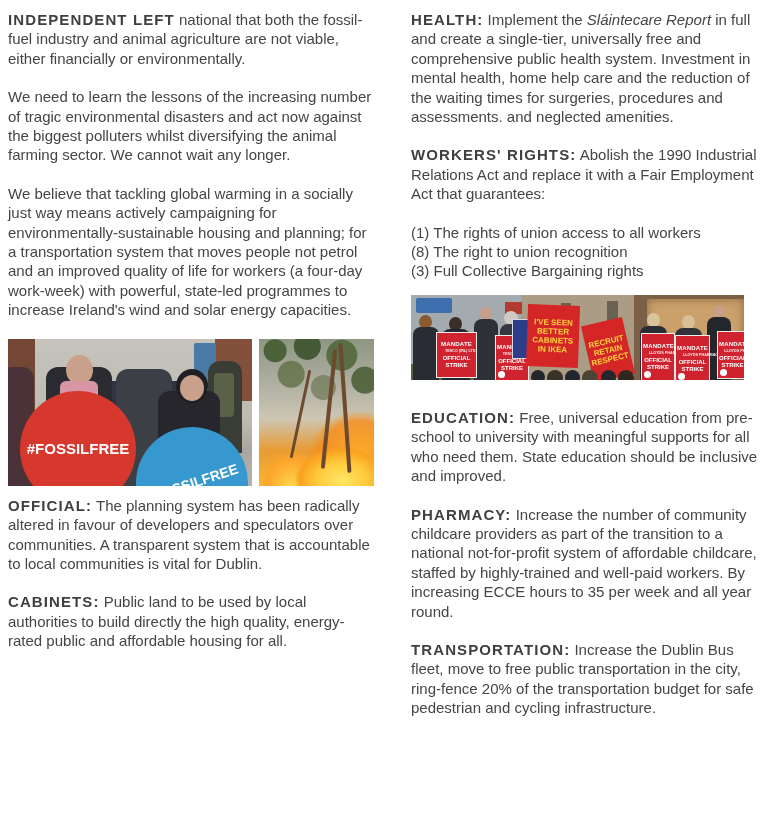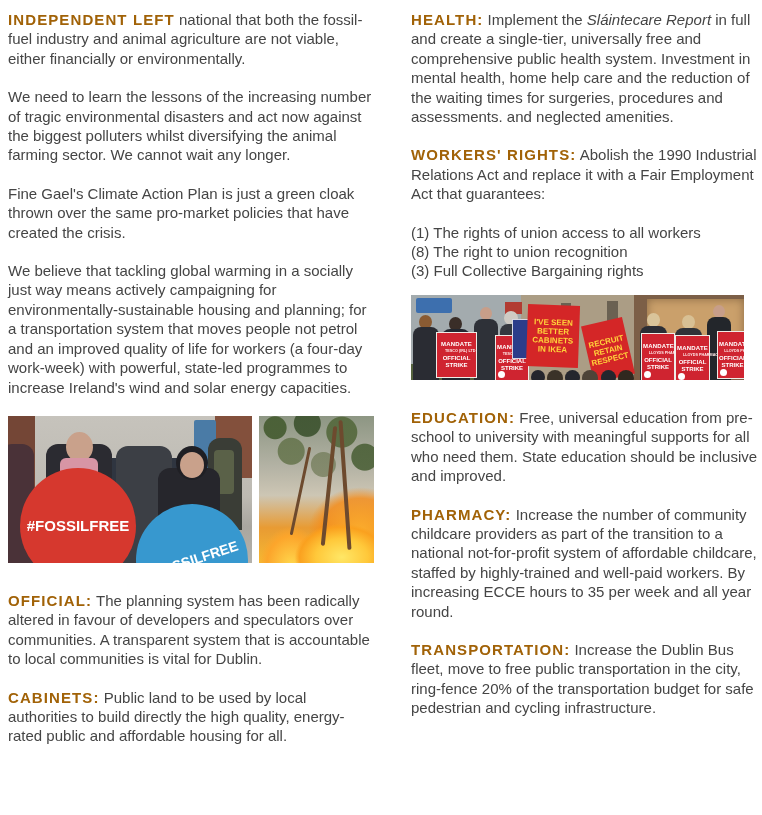"INDEPENDENT LEFT" .sec-heading { color: #a16207 -> #404040 }
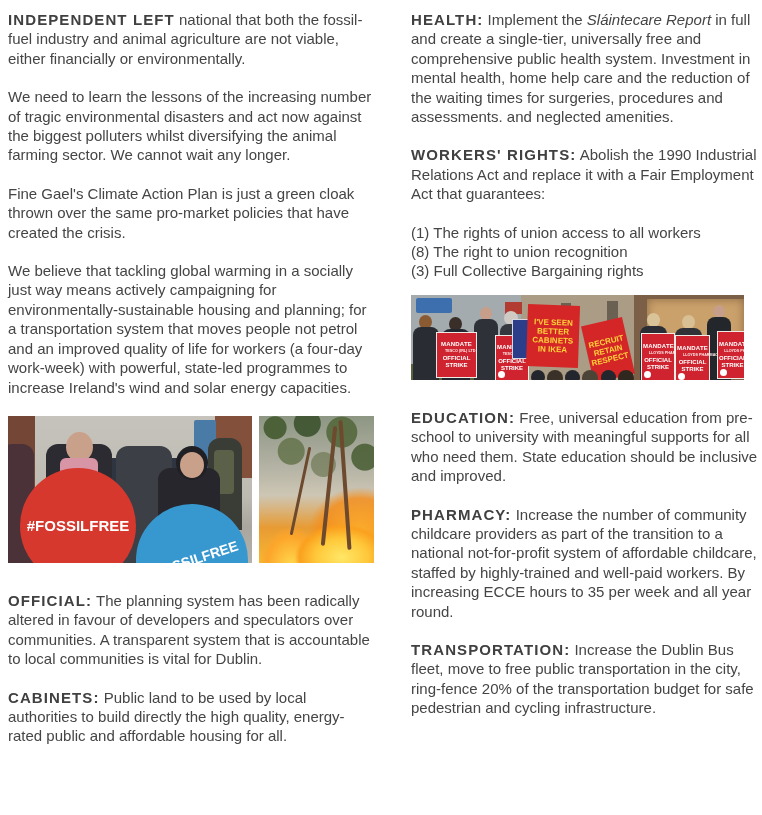"Fine Gael's Climate Action Plan" p.para { html: <p><span>Fine Gael's Climate Action Plan is just a green cloak thrown over the same pro-market policies that have created the crisis.</span></p> -> none }
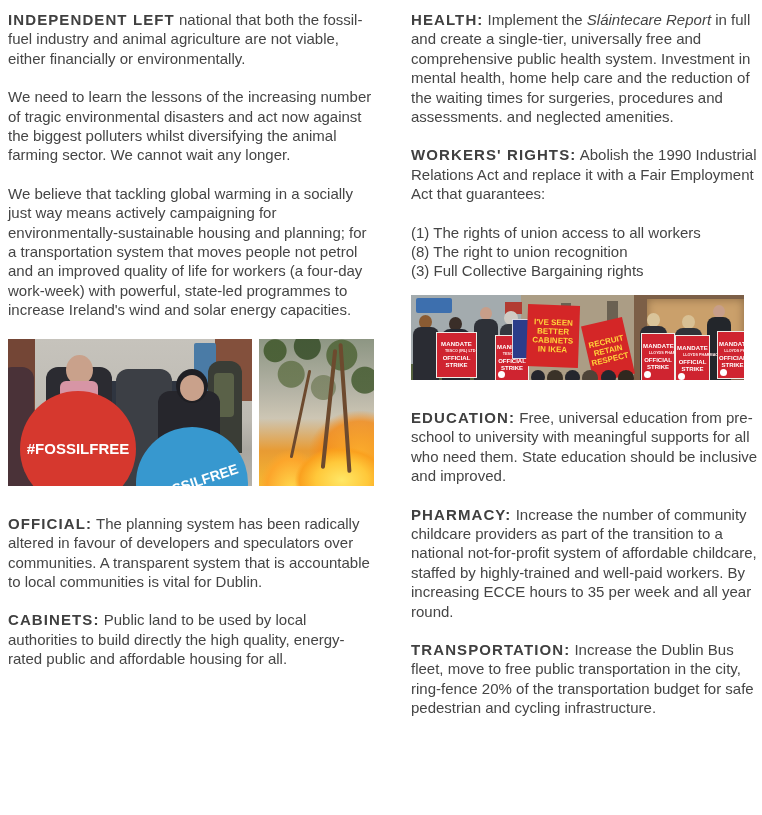"#FOSSILFREE" .photo-row { margin: 0 0 28px 0 -> 0 0 10px 0 }
